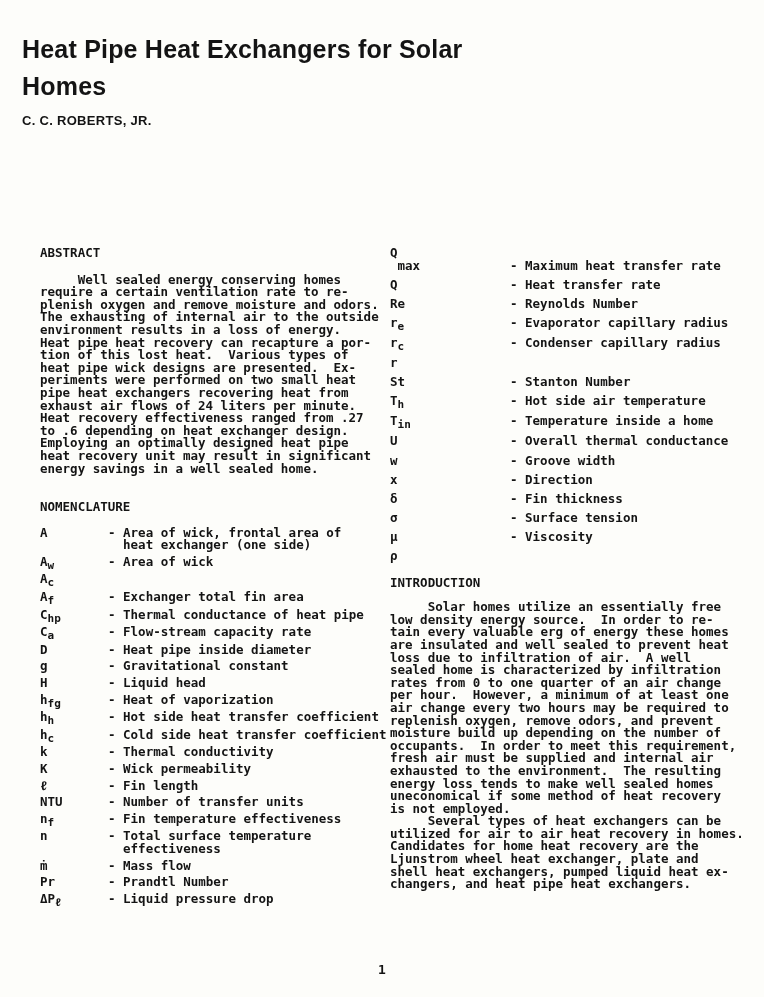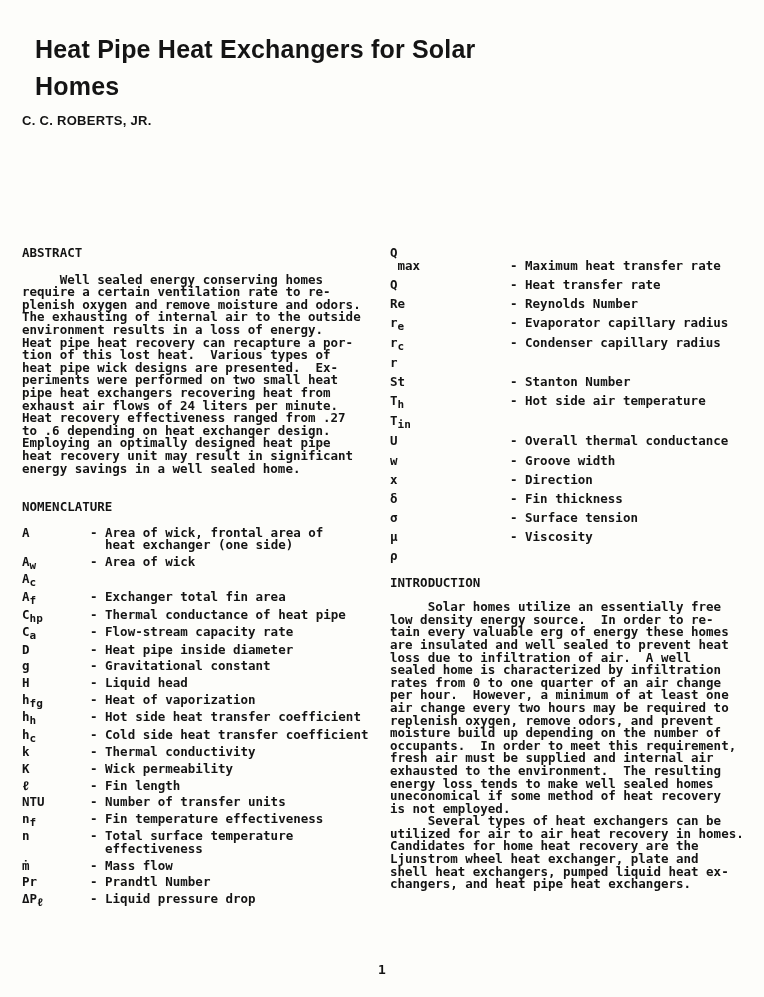"Heat Pipe Heat Exchangers for" .title { left: 35px -> 22px }
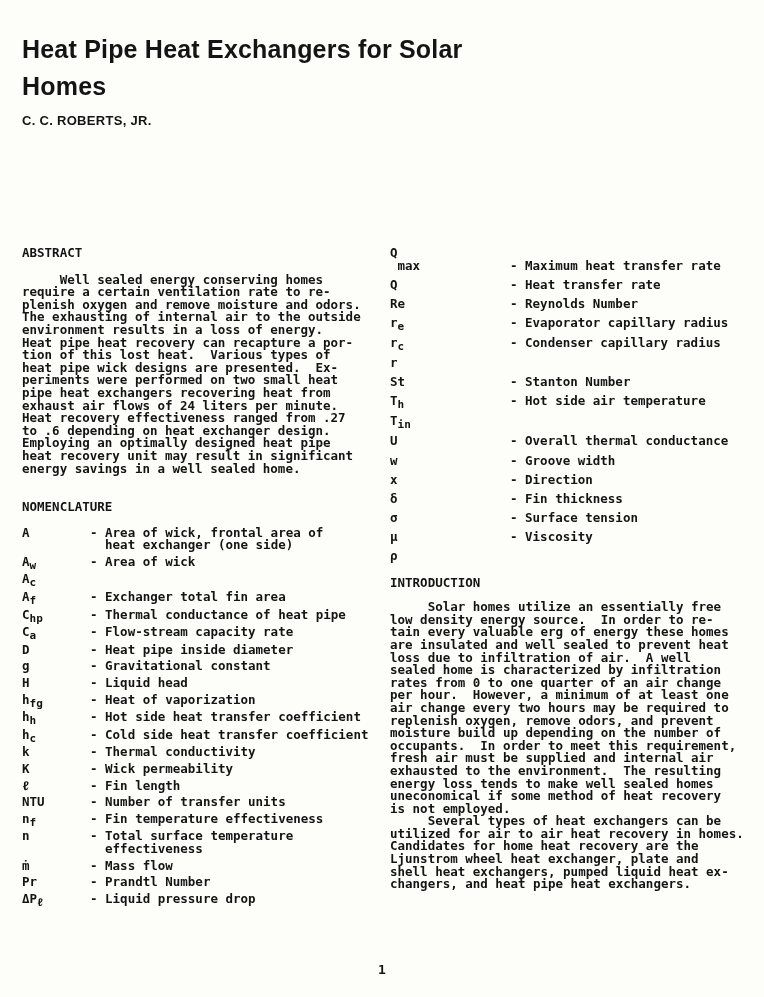"ABSTRACT" .col-left { left: 22px -> 40px }
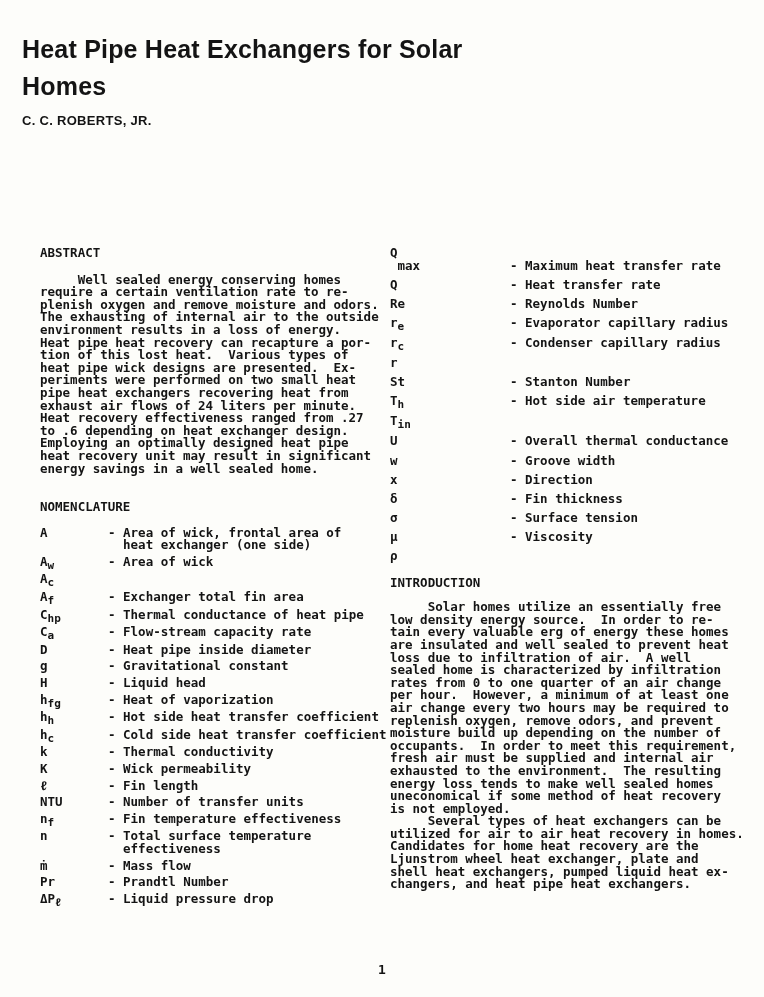"- Temperature inside a home" span.desc { html: none -> <span>- Temperature inside a home</span> }
